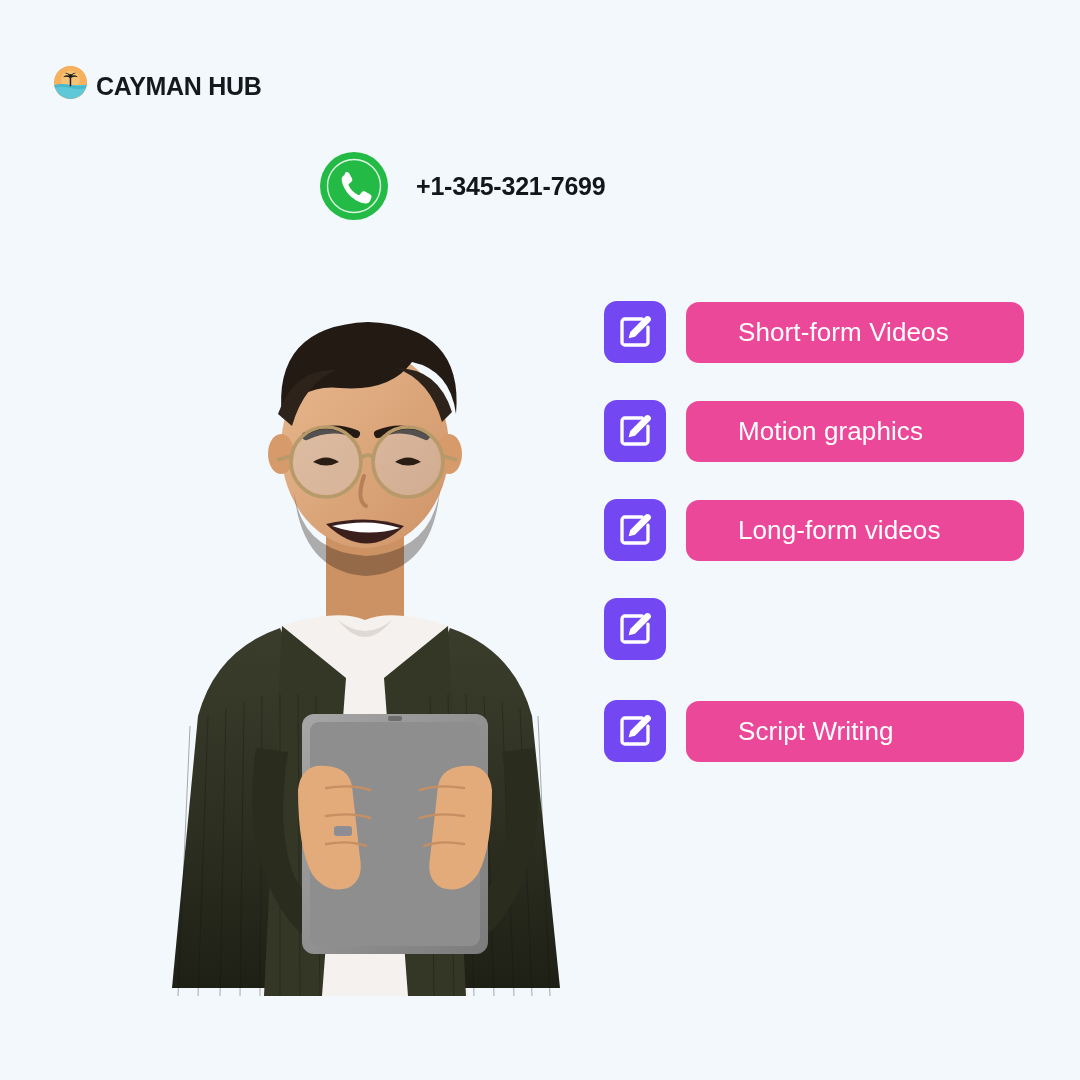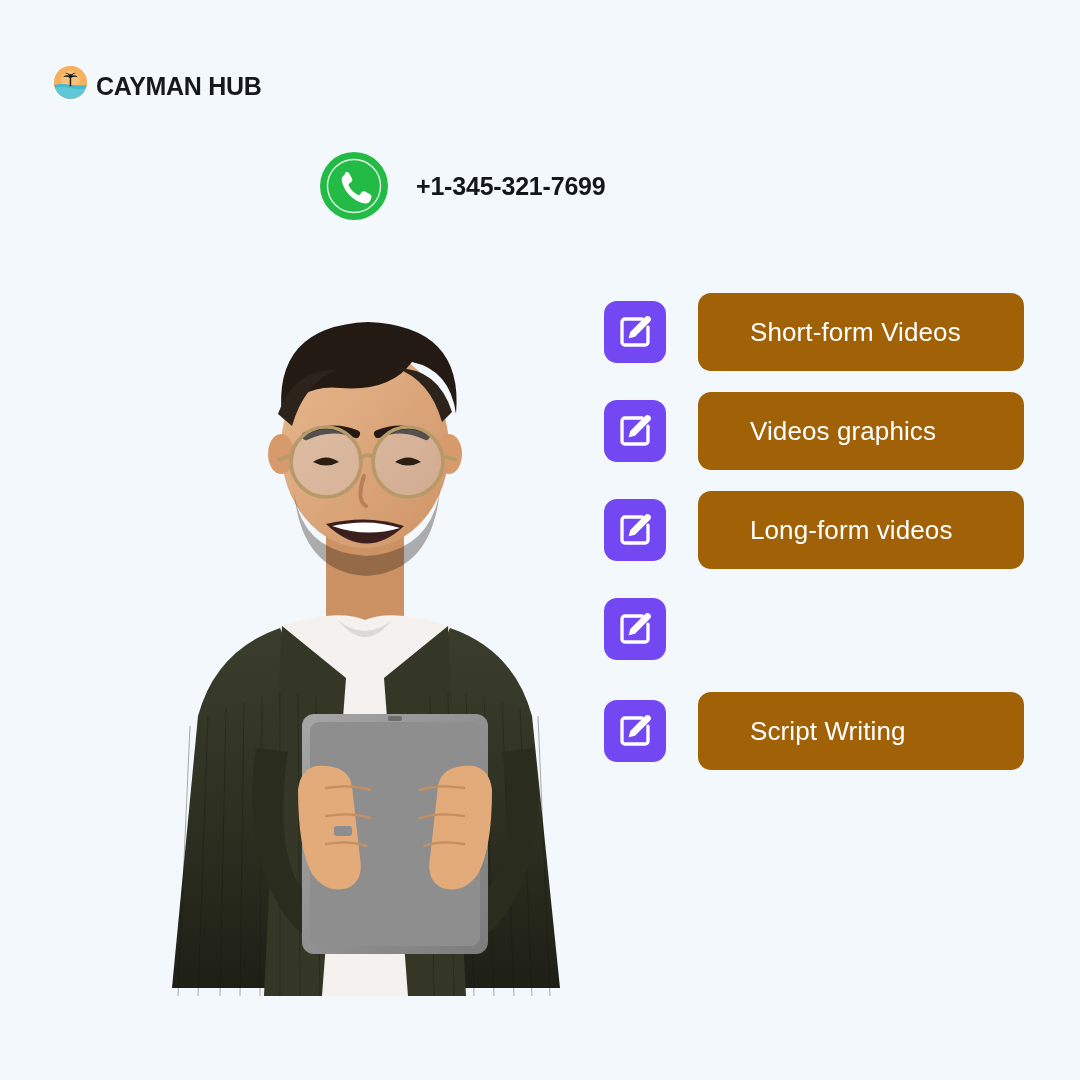"Short-form Videos" .service-pill { background: #a16207 -> #ec4899; height: 78px -> 61px; margin-left: 32px -> 20px }
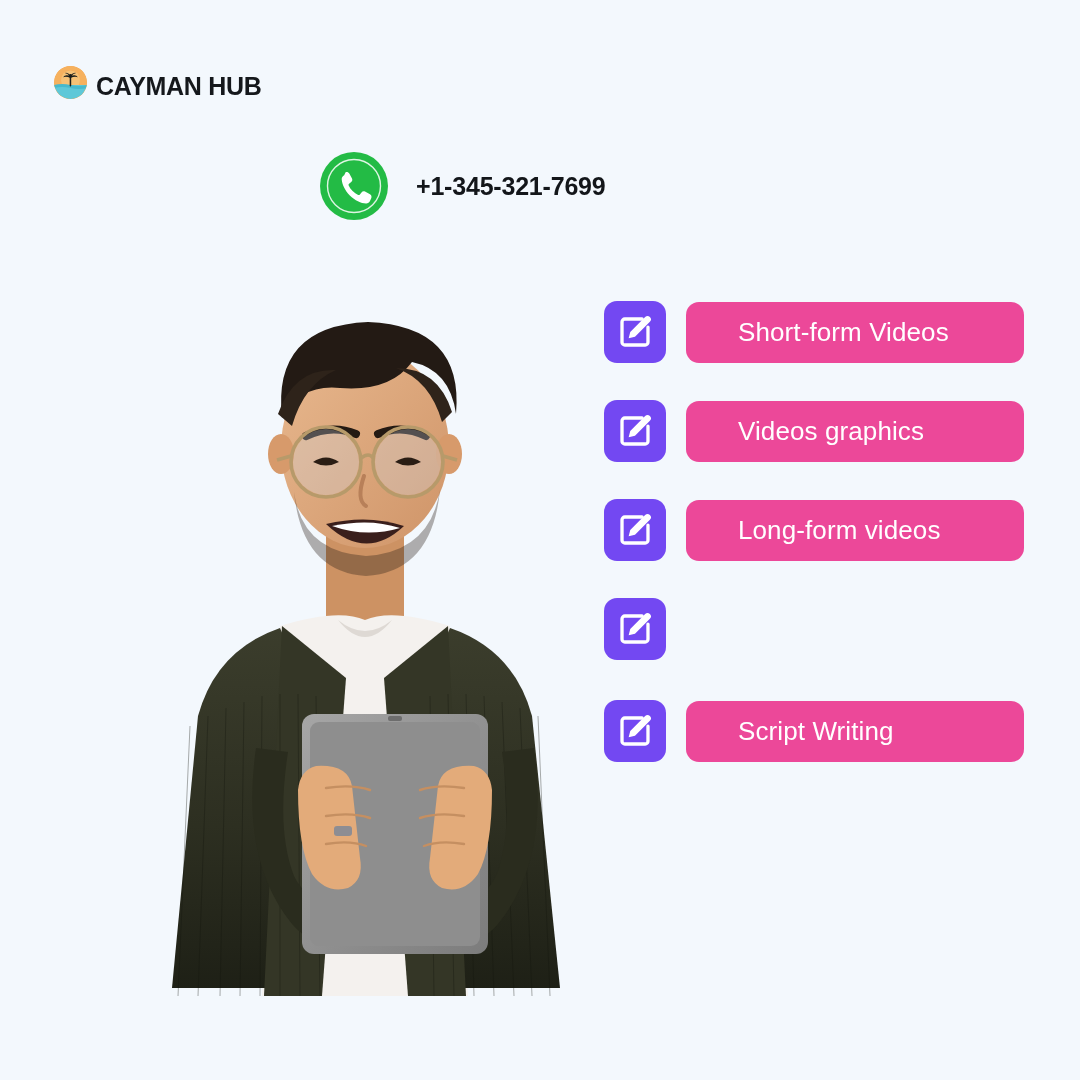"Videos graphics" span.service-label { text: Videos -> Motion }
